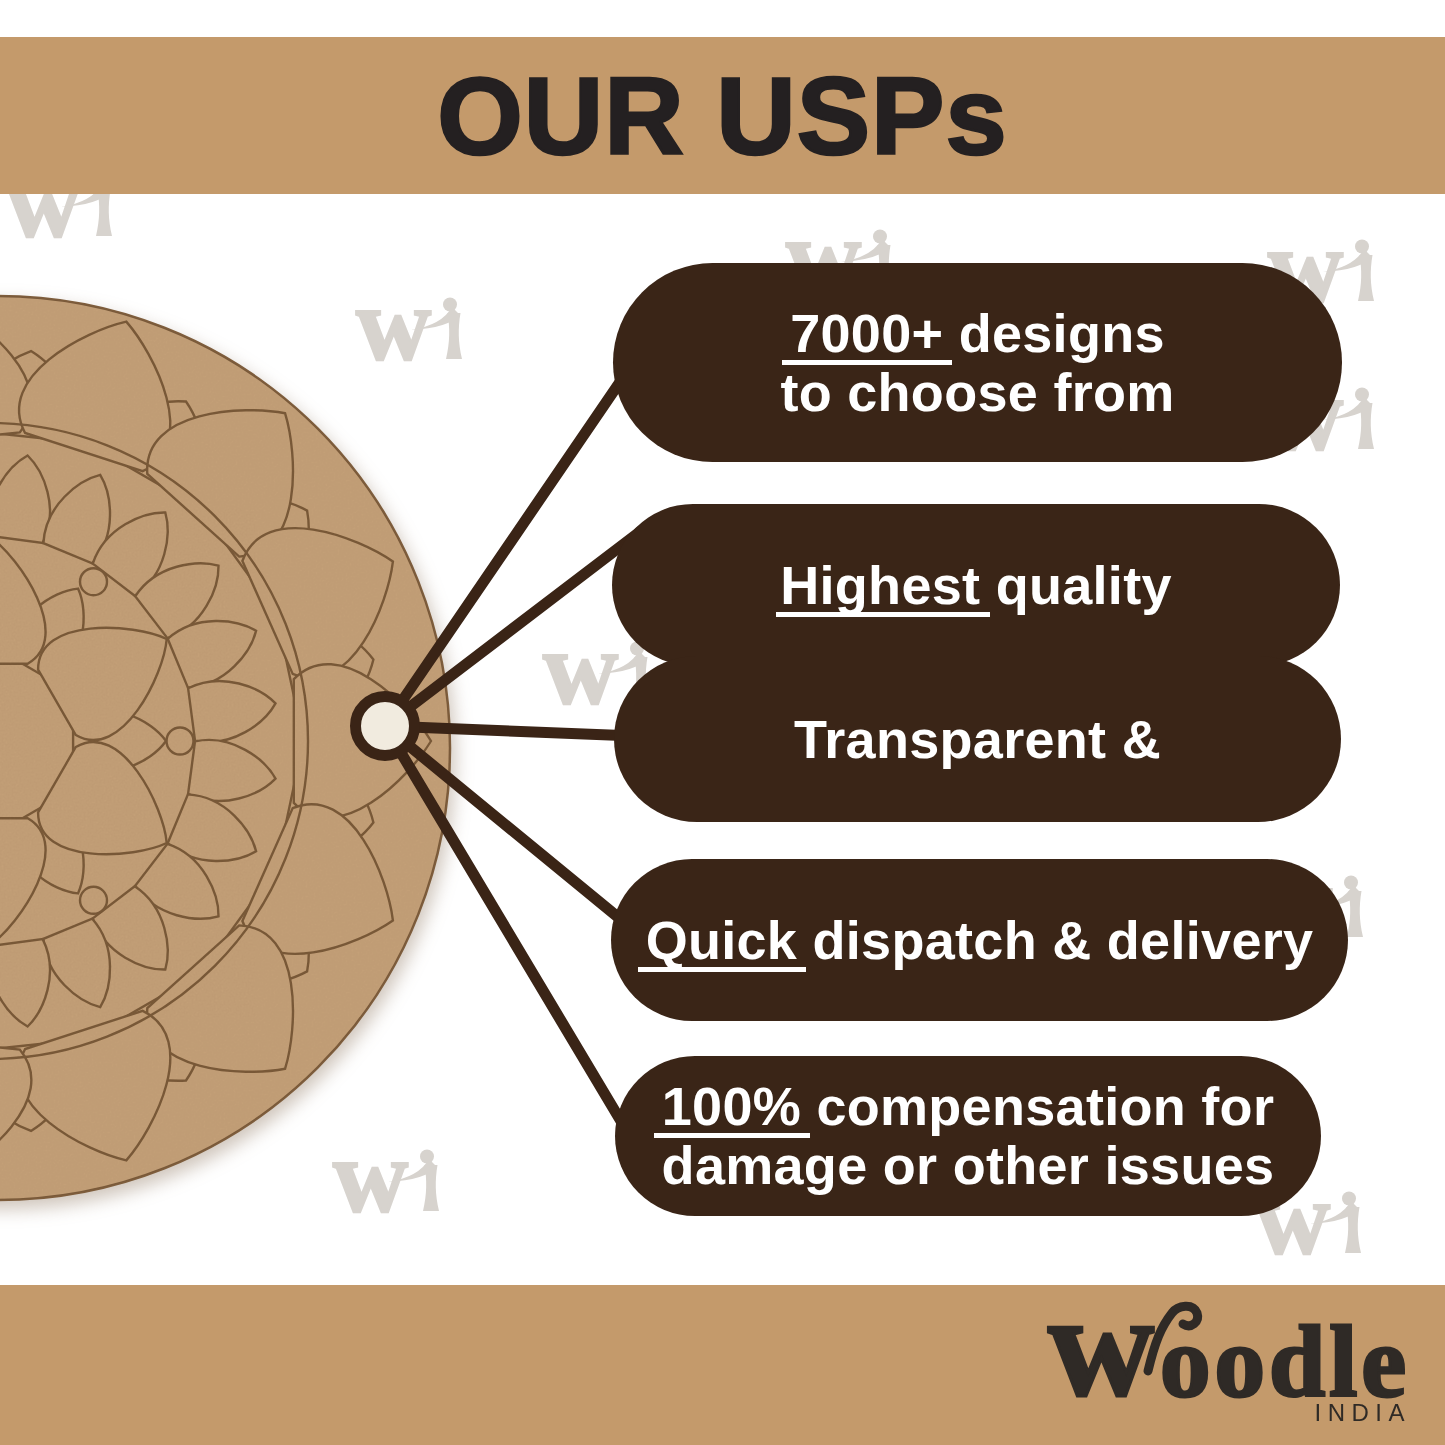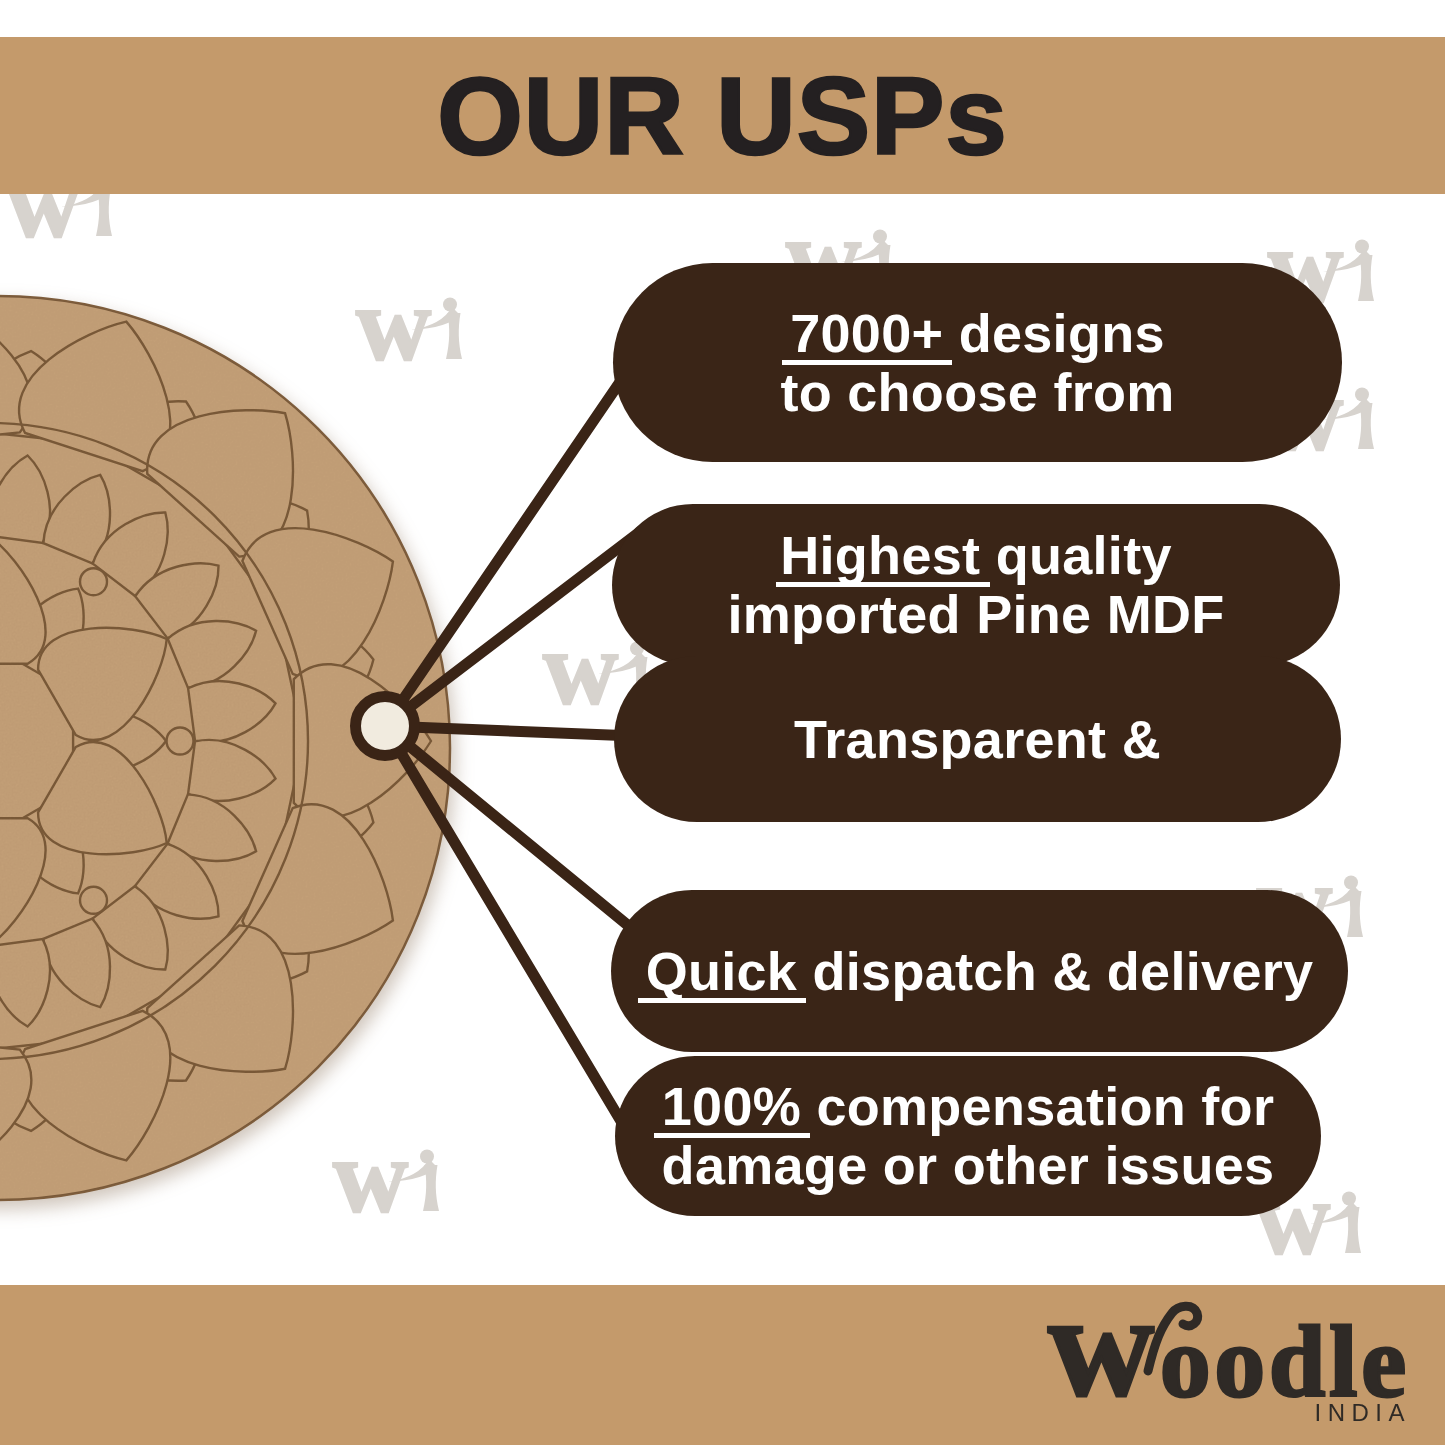"imported Pine MDF" div { html: <div>imported Pine MDF</div> -> none }
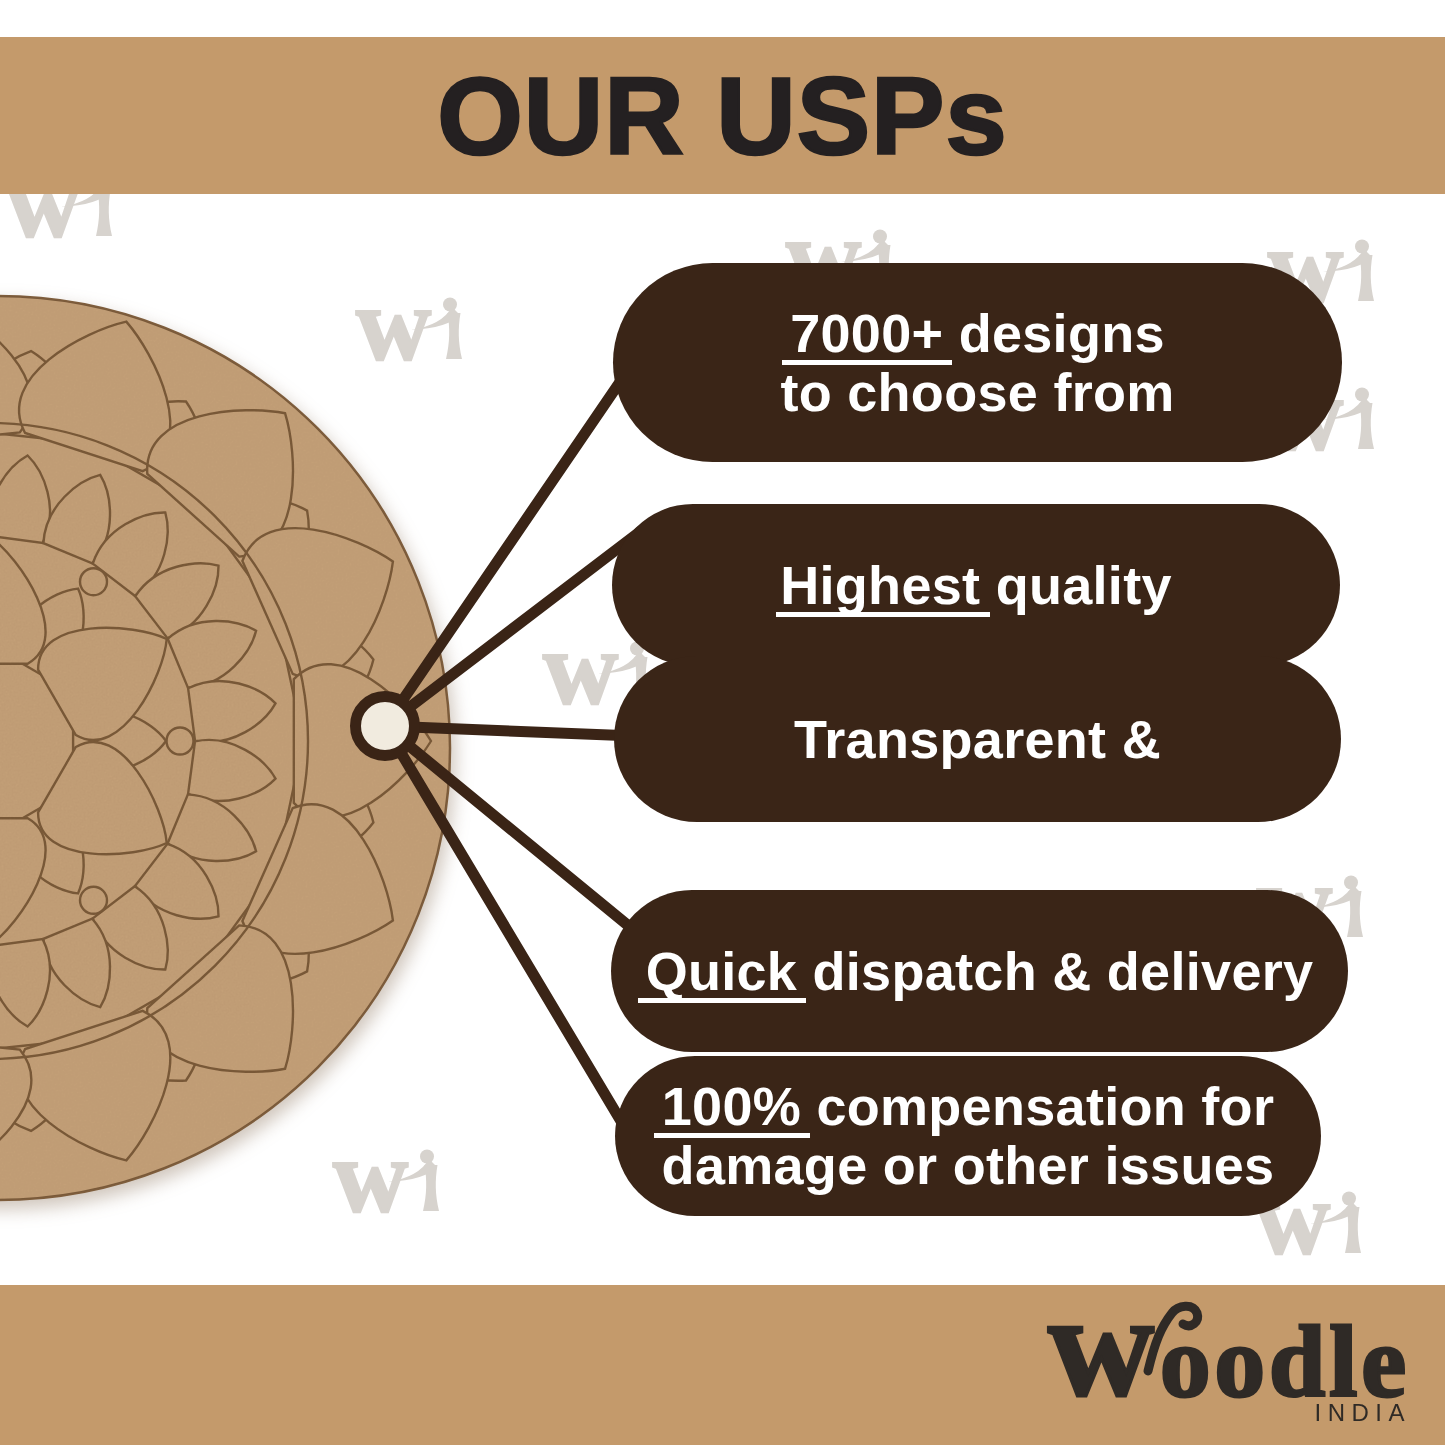"Quick dispatch & delivery" .p4 { margin-top: 31px -> none }
